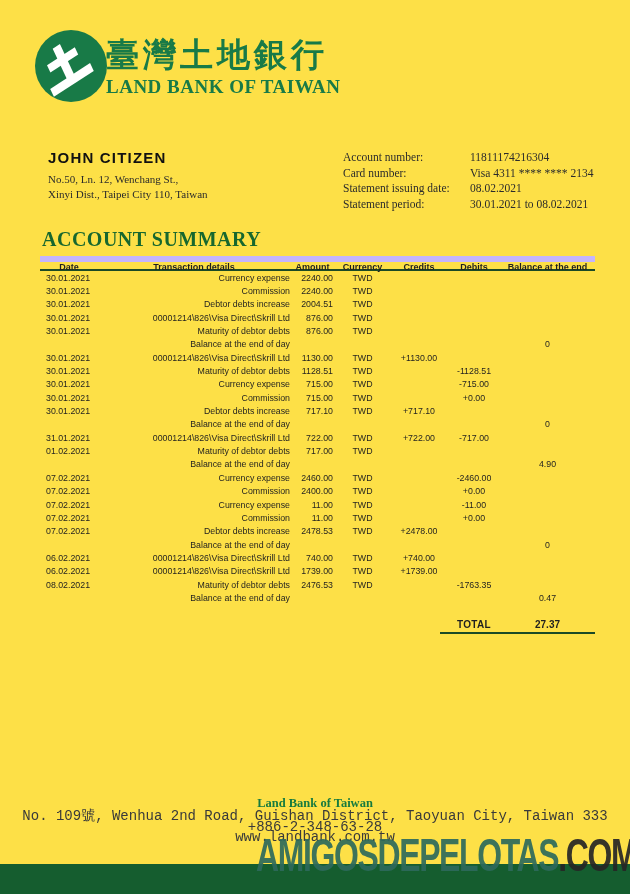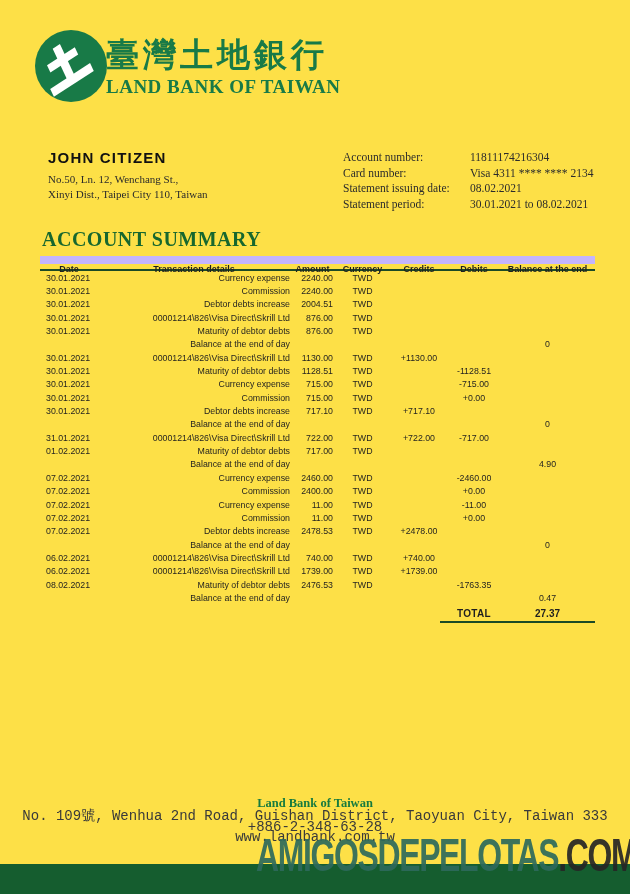"Date" .t-head { border-top: 8px solid #c4b5fd -> 6px solid #c4b5fd }
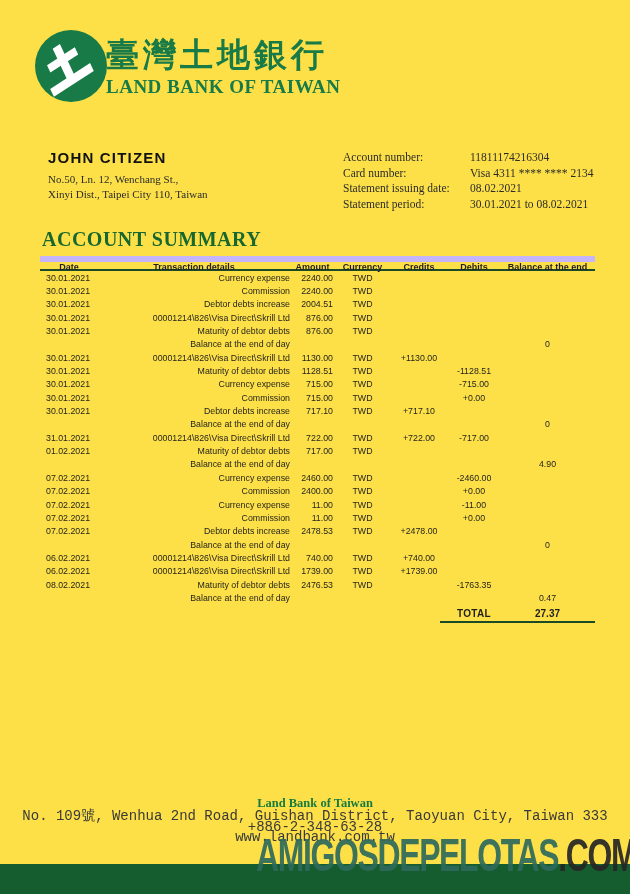"TOTAL" .t-total { margin-top: 1px -> 12px }
